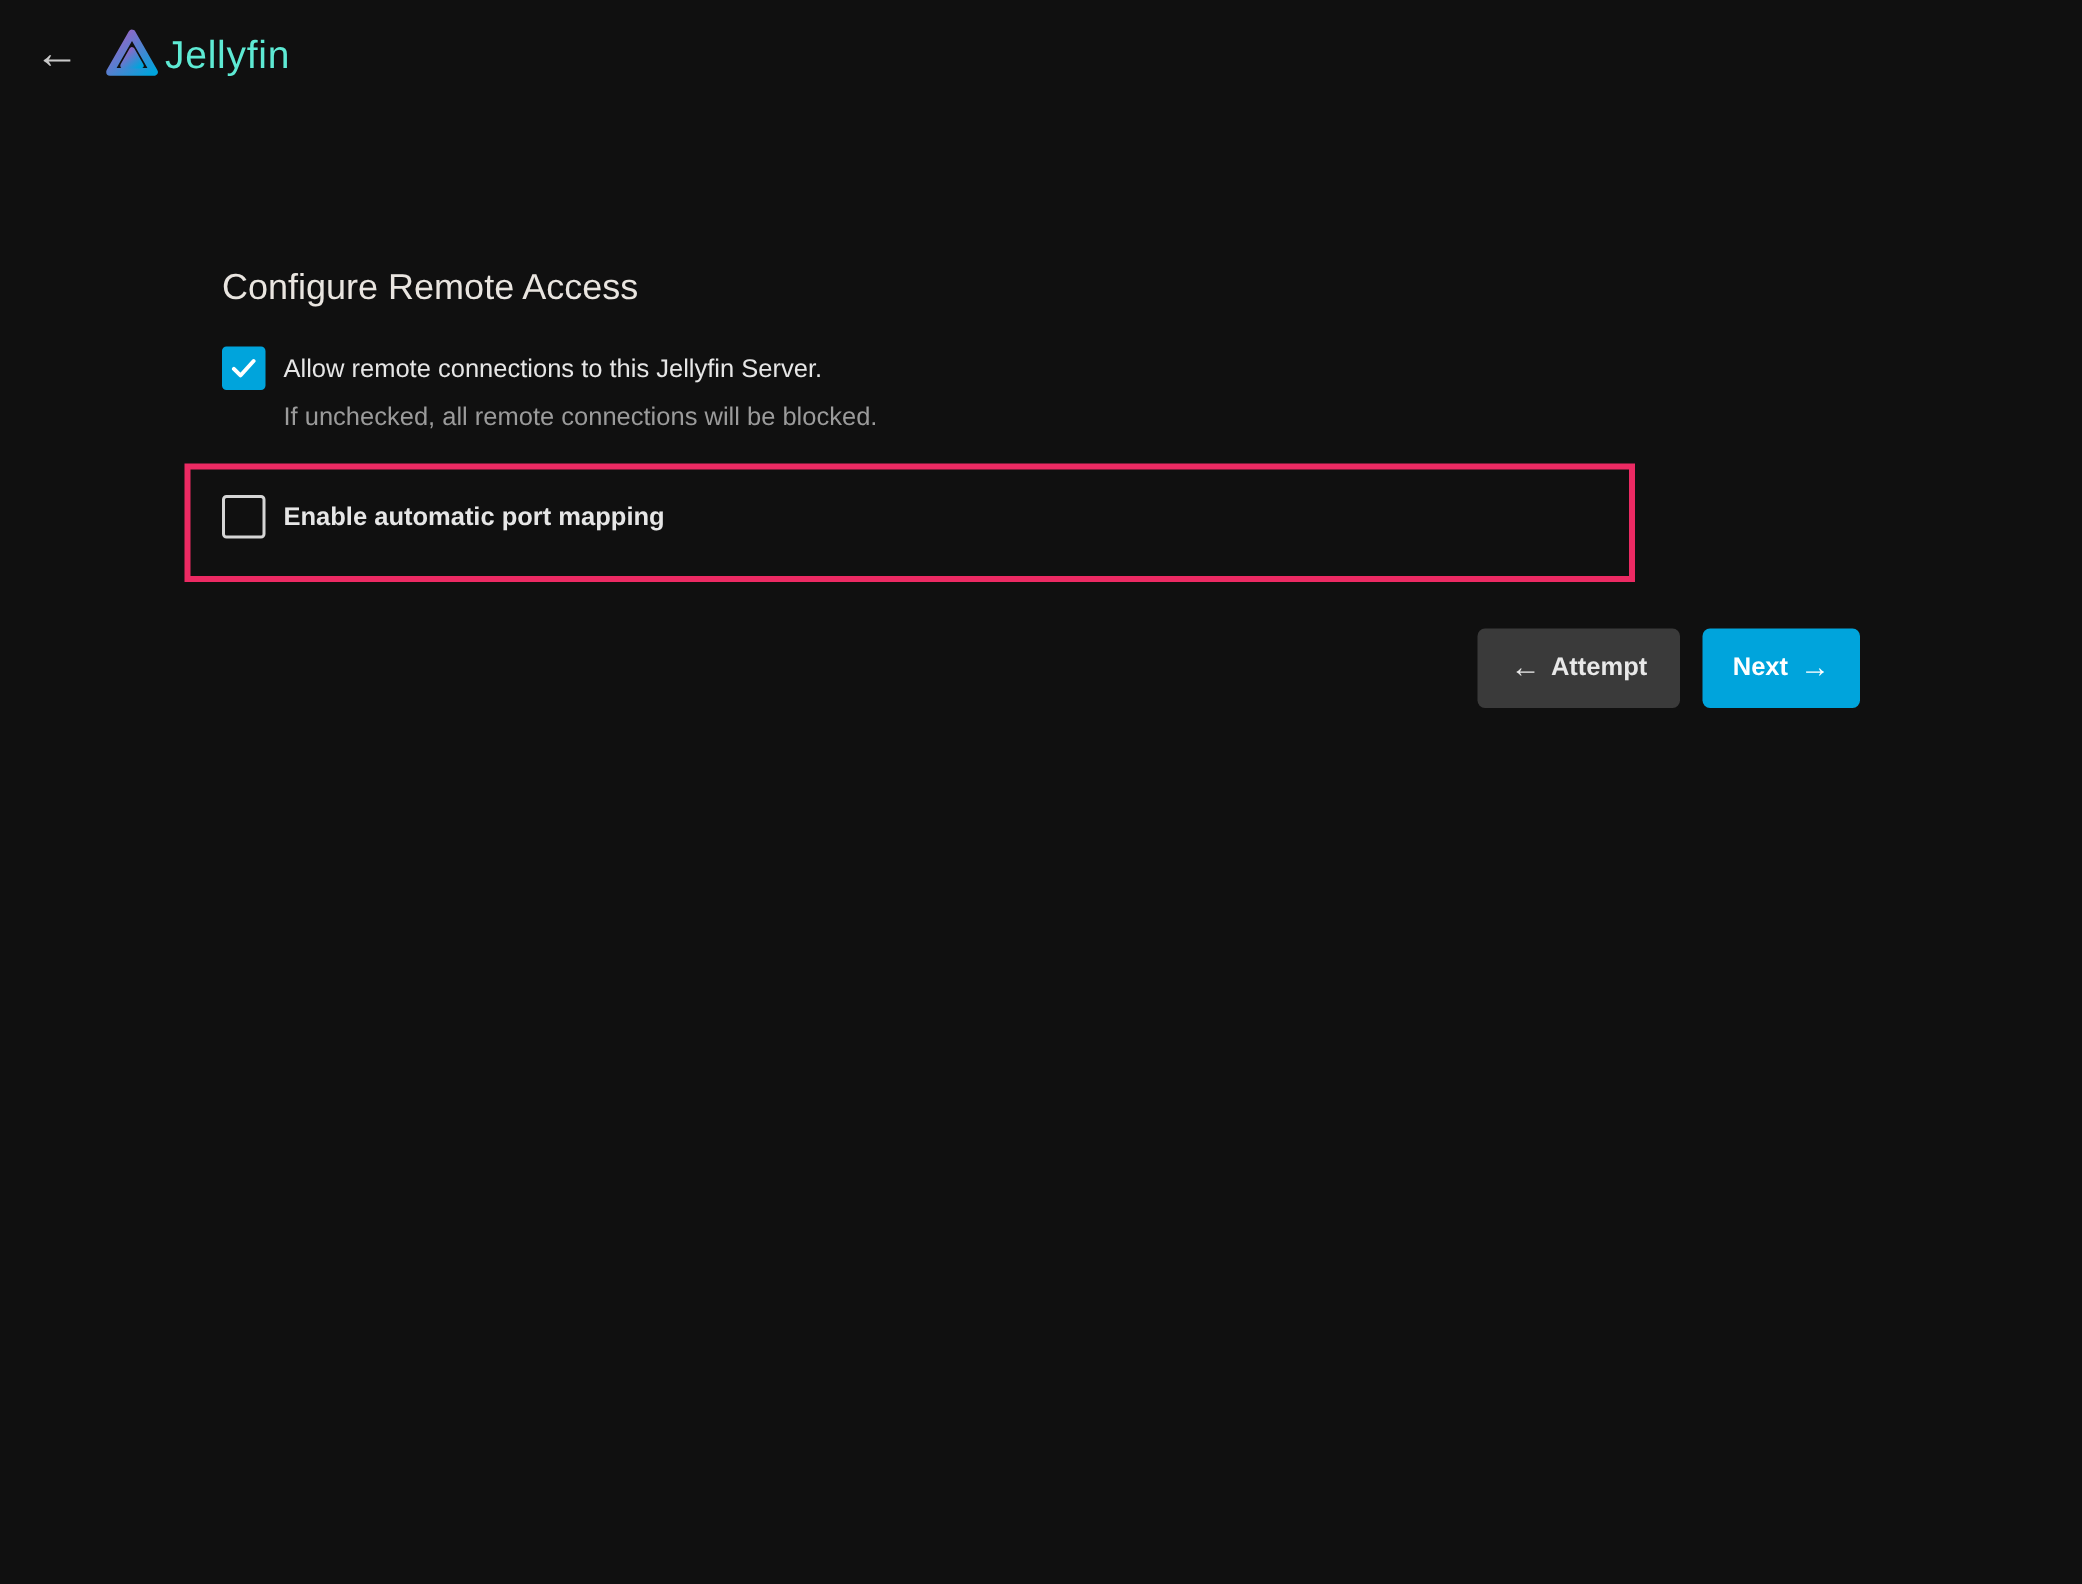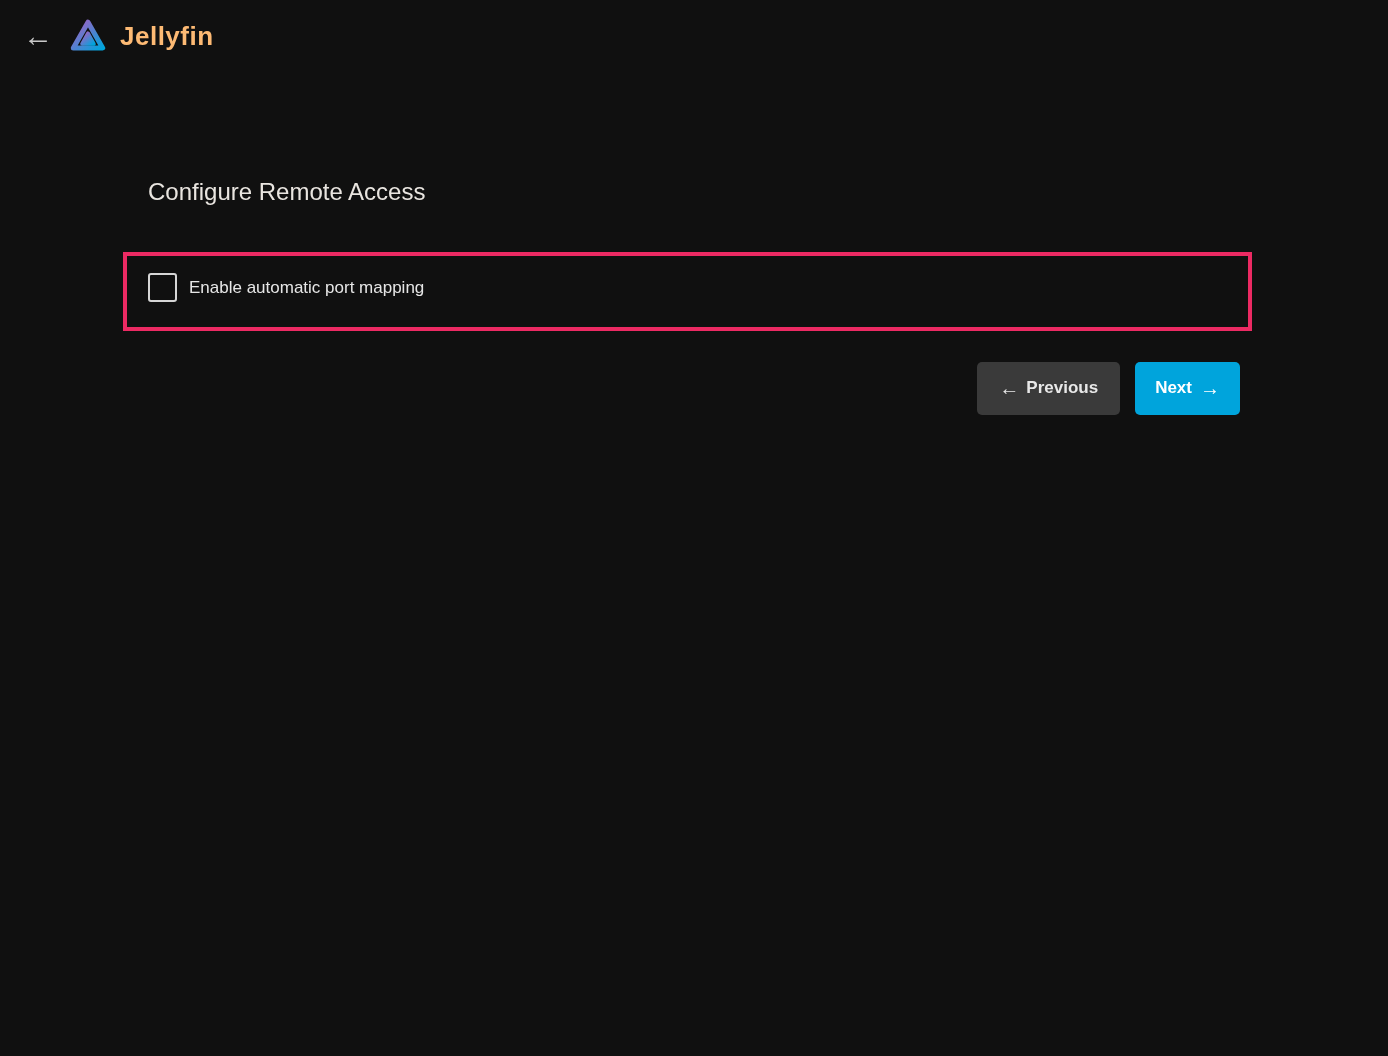"Jellyfin" .app-name { color: #fdba74 -> #5eead4; font-weight: 700 -> 400; margin-left: 10px -> none }
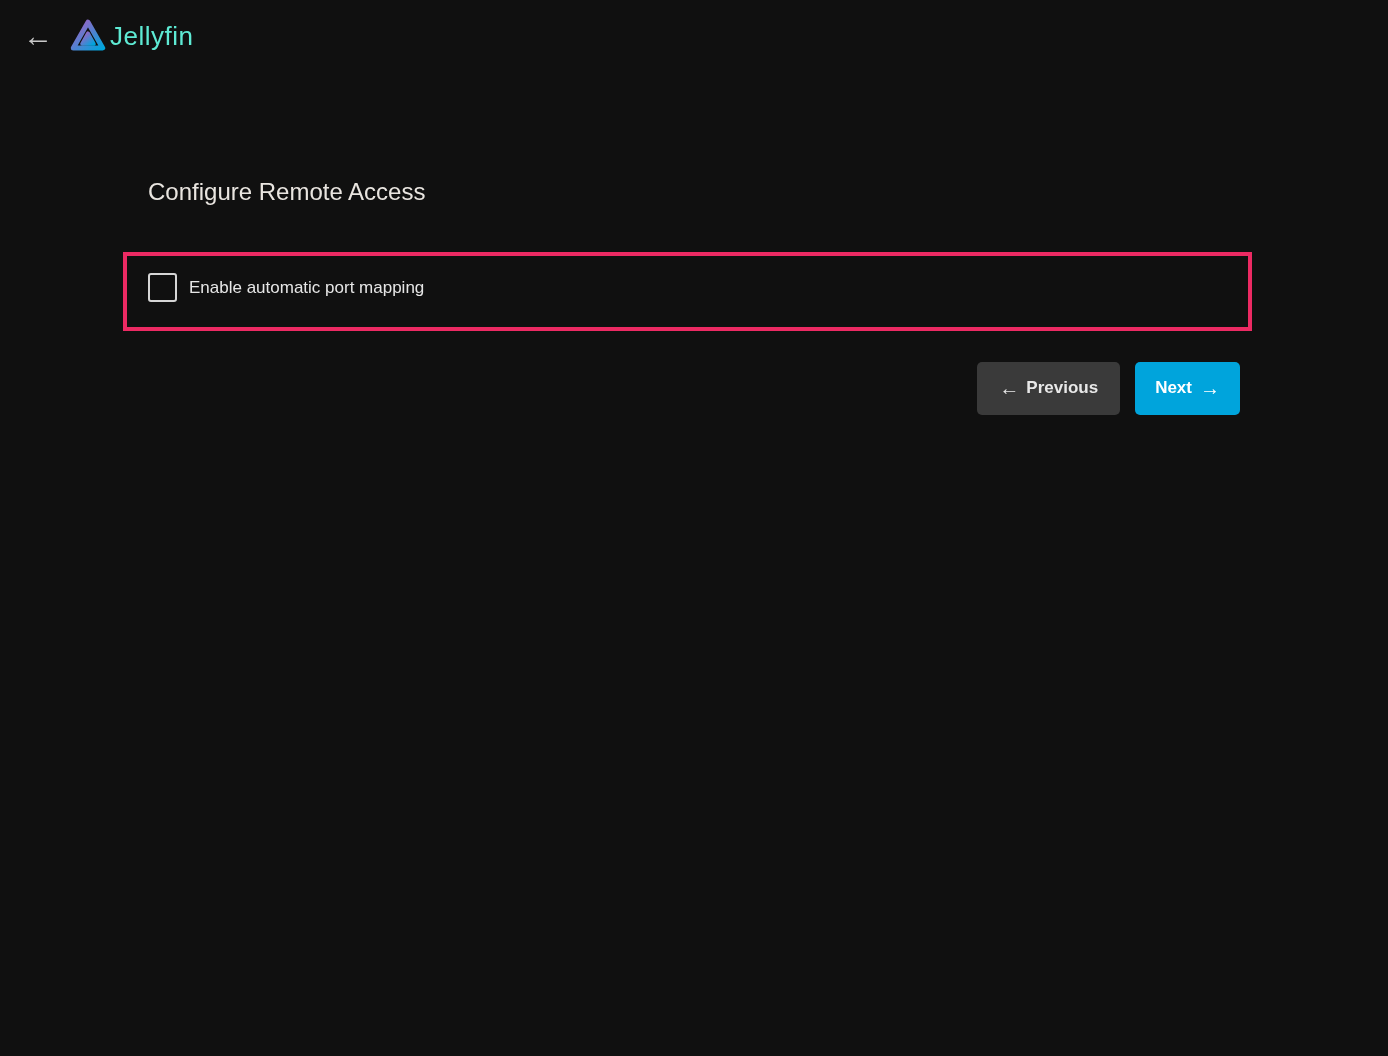"Allow remote connections to this" div.option { html: none -> <div> <span> <svg> <path></path> </svg> </span> <div> <div>Allow remote connections to this Jellyfin Server.</div> <div>If unchecked, all remote connections will be blocked.</div> </div> </div> }
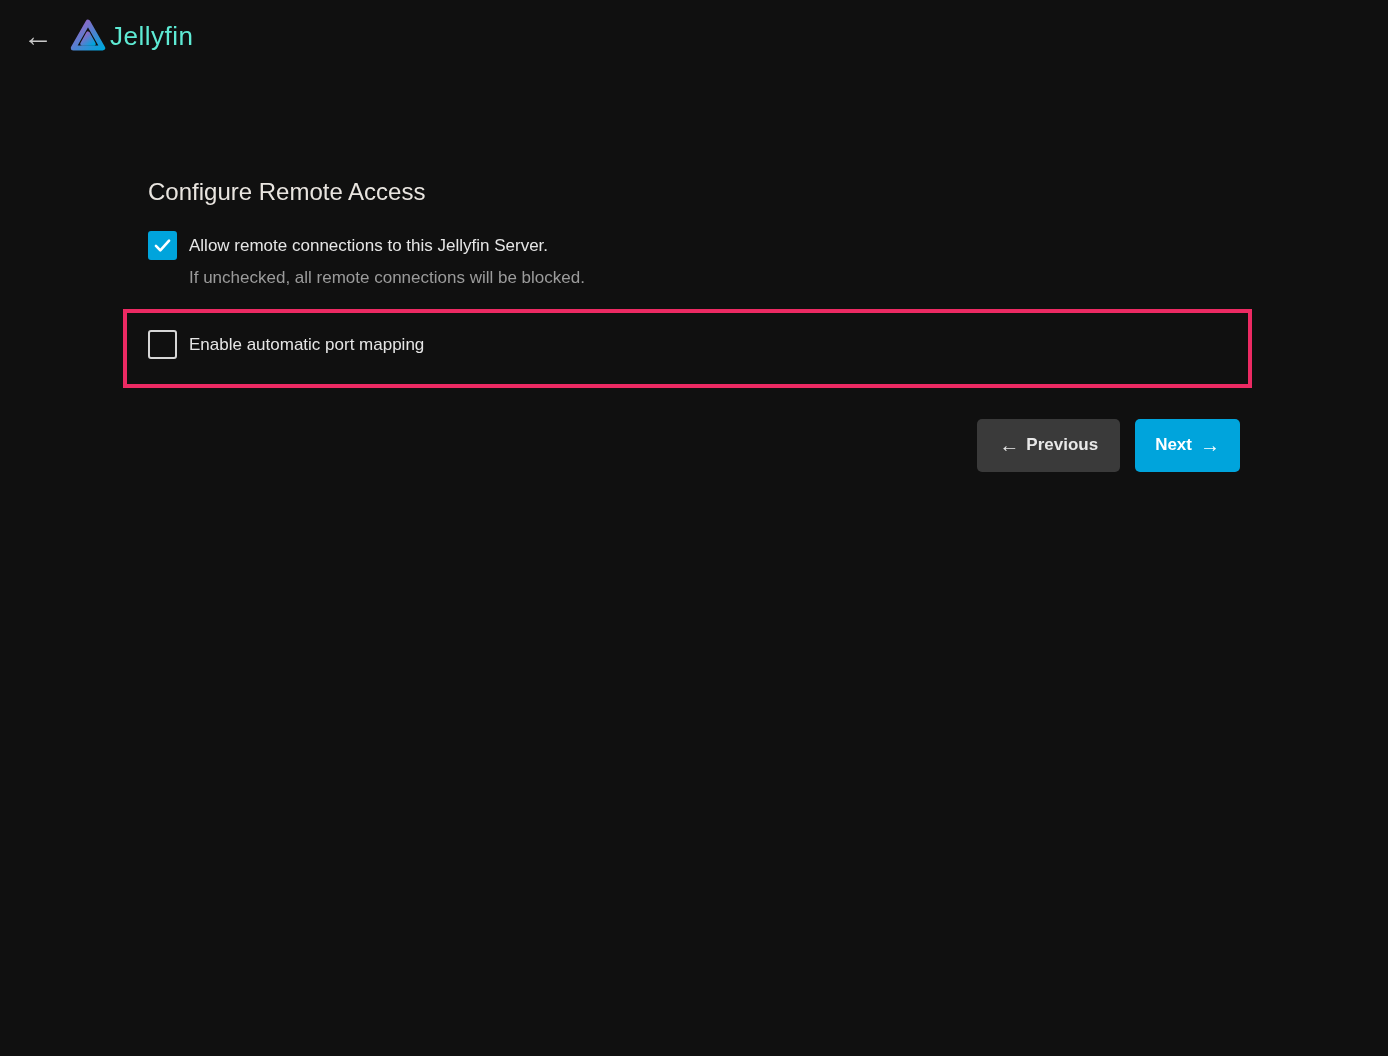"Enable automatic port mapping" .highlight-box { font-weight: none -> bold; width: 1129px -> 967px }
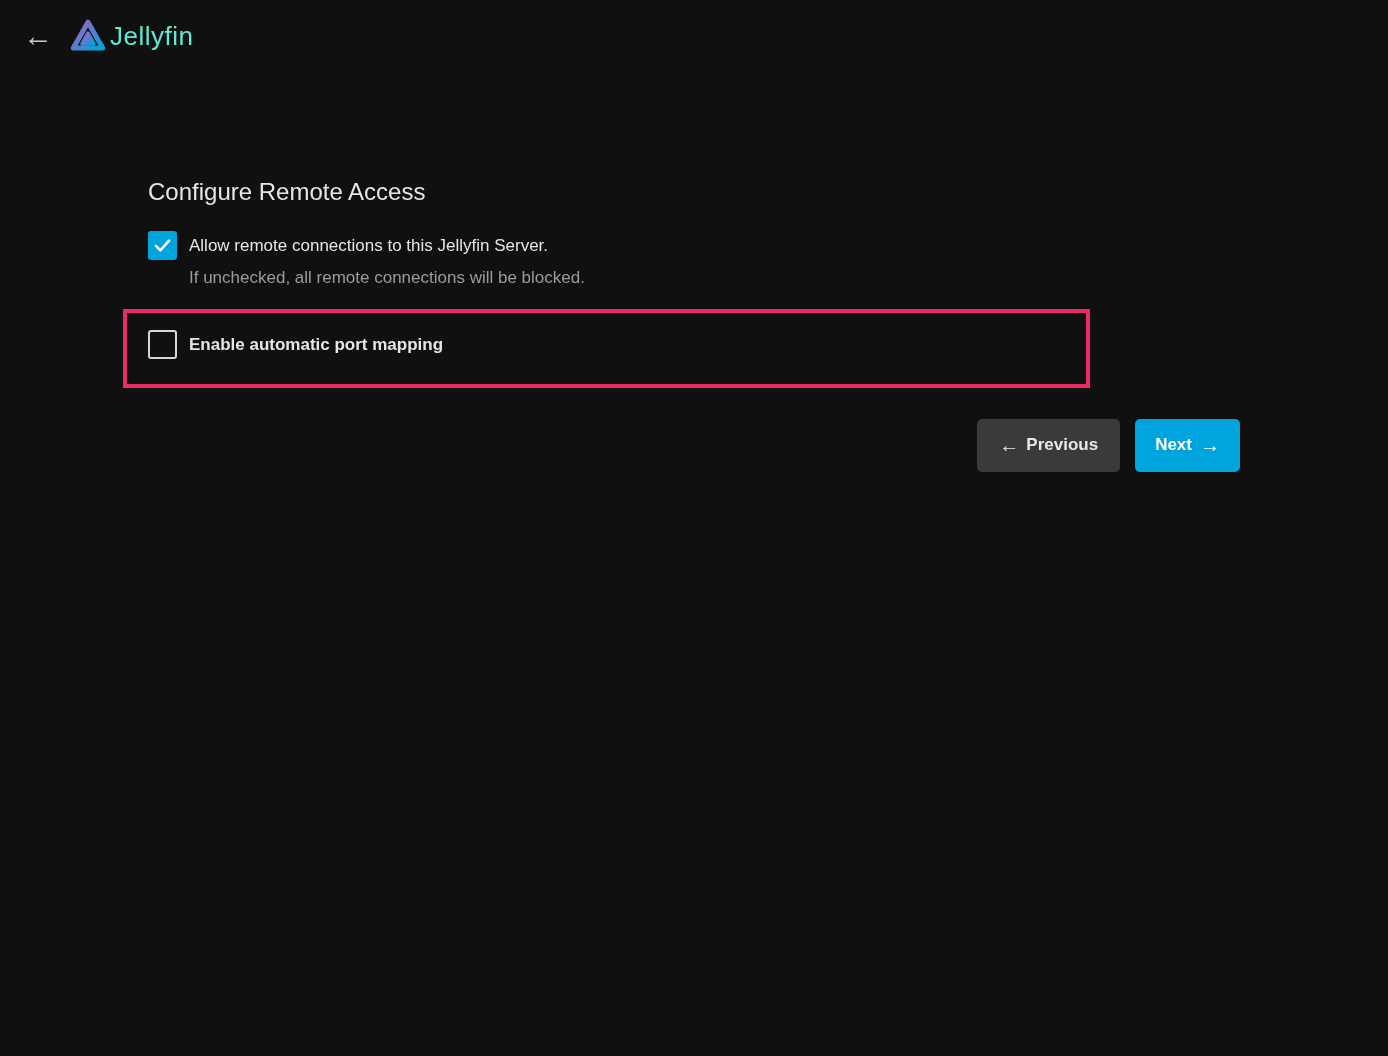"Previous" span { text: Previous -> Attempt }
